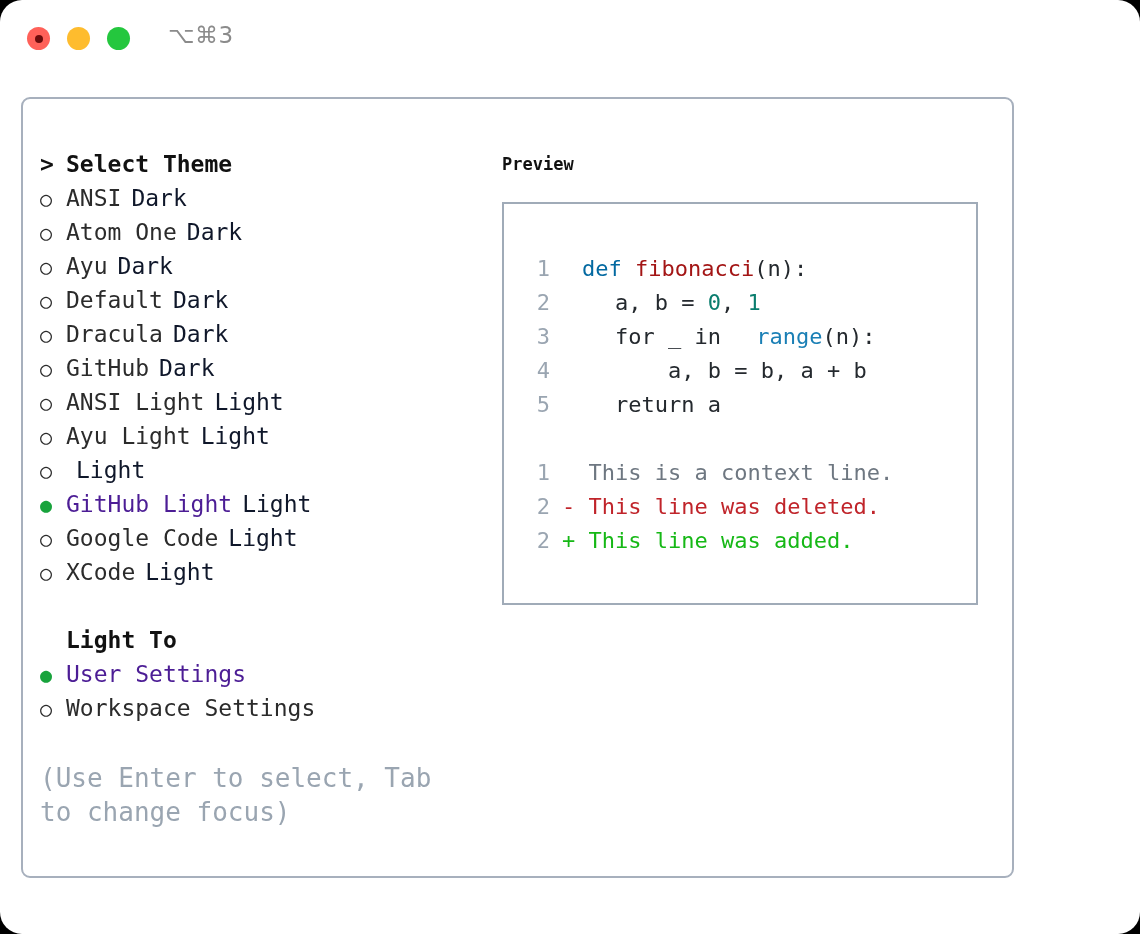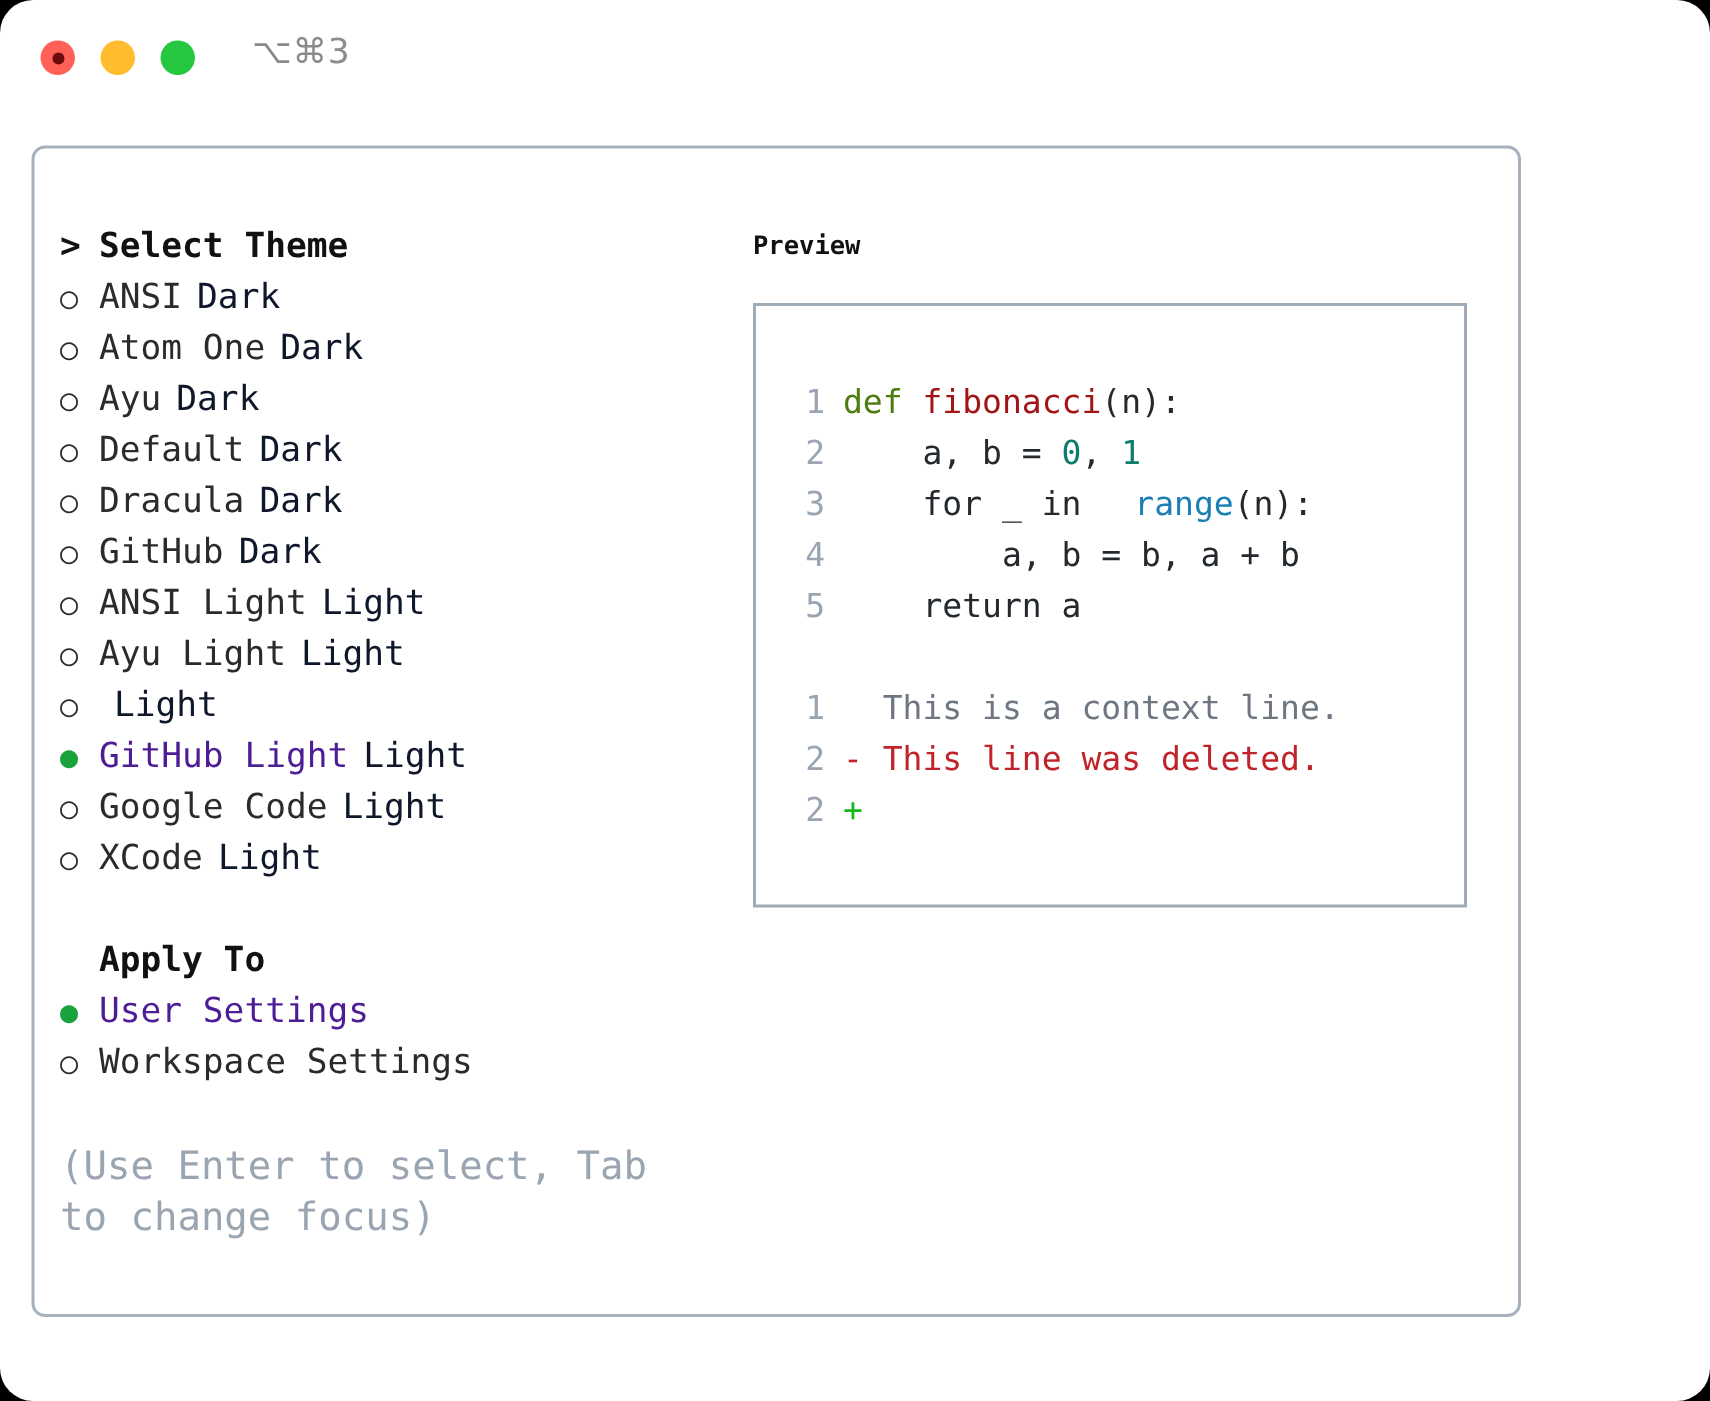"def" .tok-kw { color: #4d7c0f -> #0369a1; margin-left: none -> 20px }
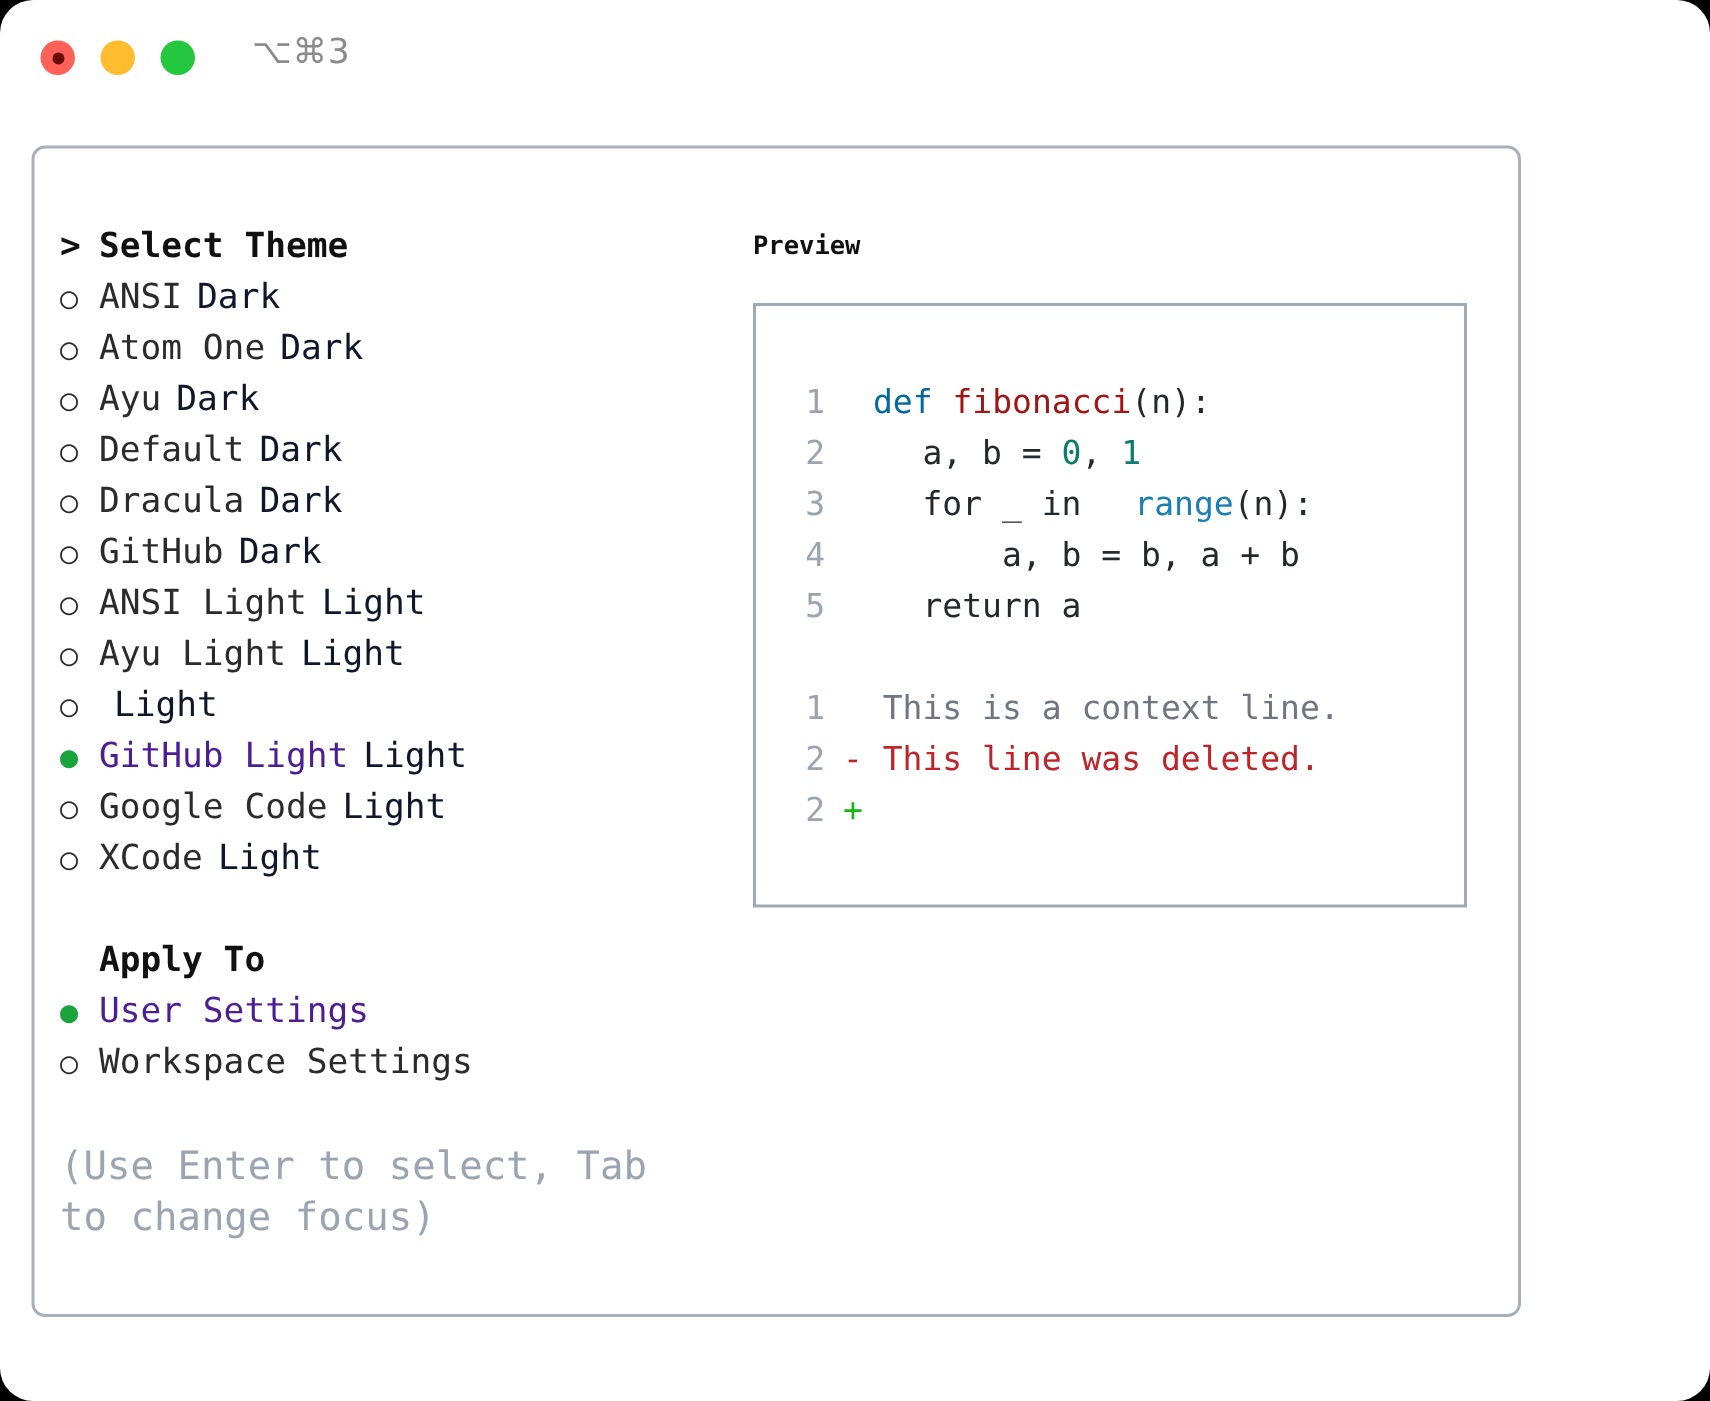"This line was added." span.diff-add { html: none -> <span>This line was added.</span> }
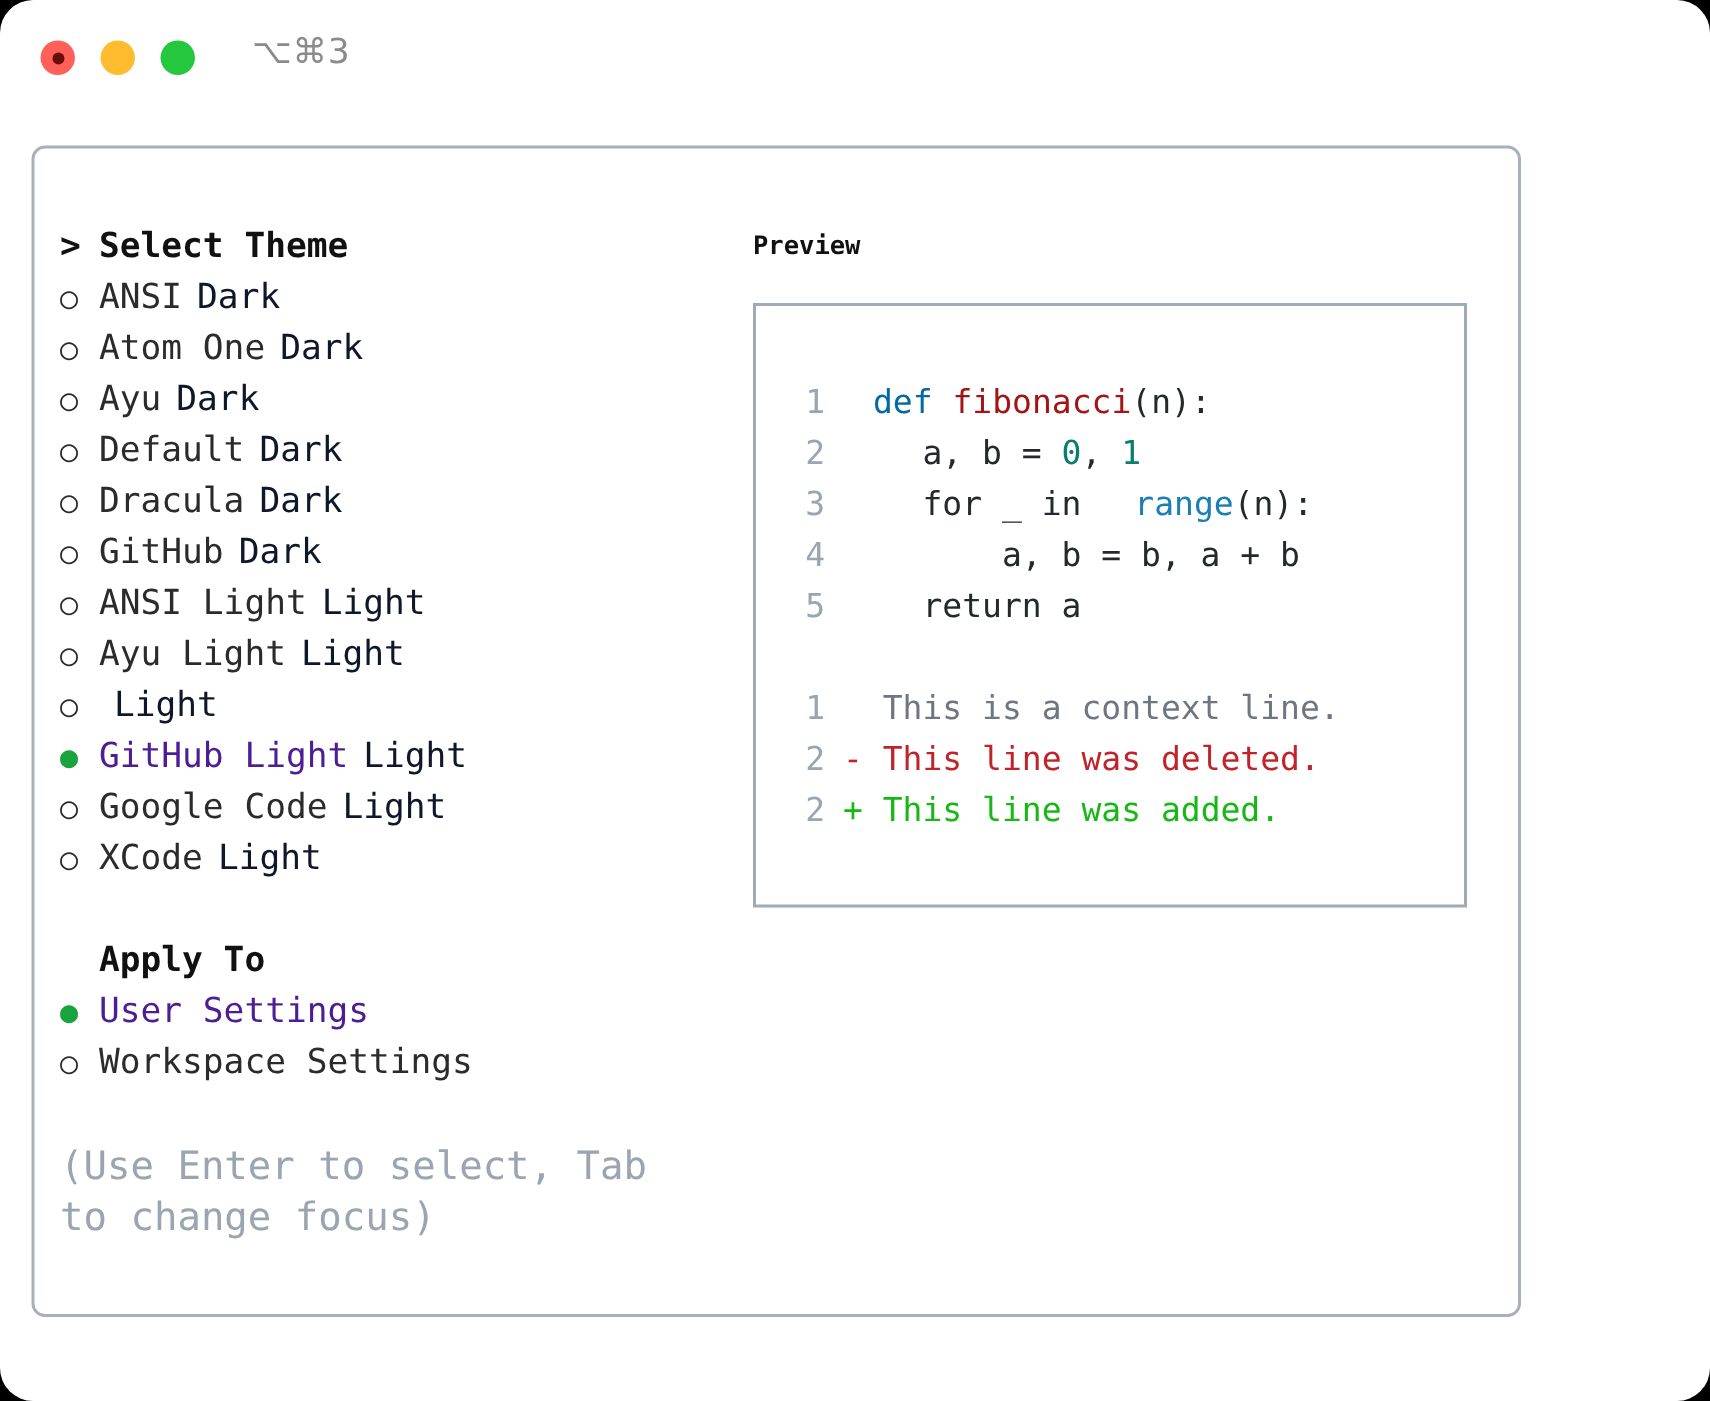"Apply To" span.label { text: Apply -> Light }
